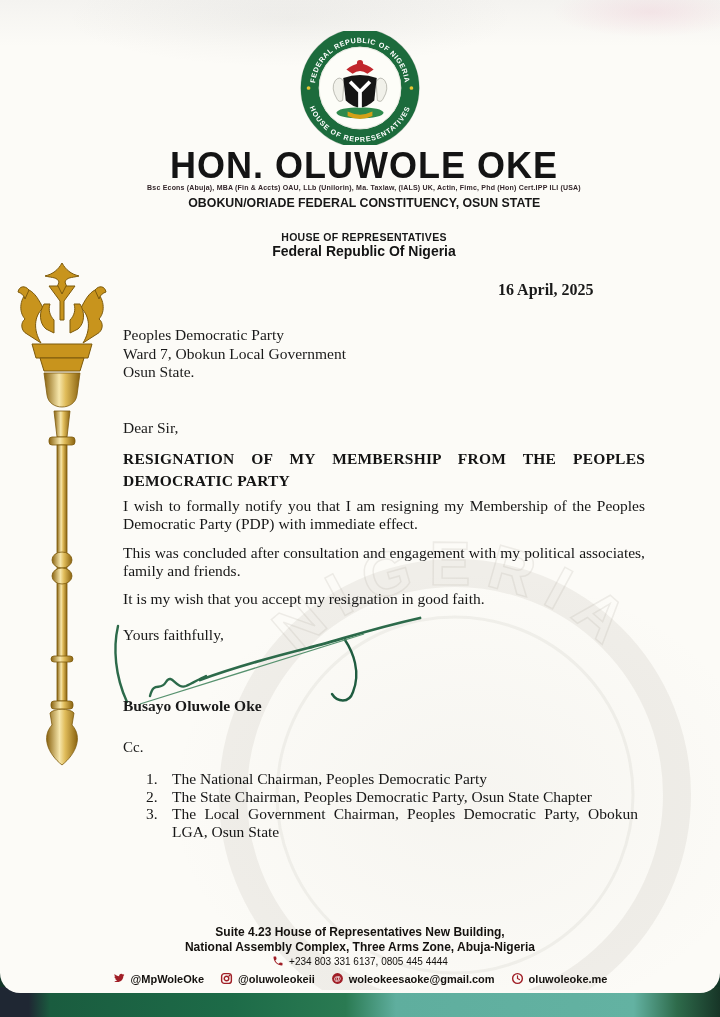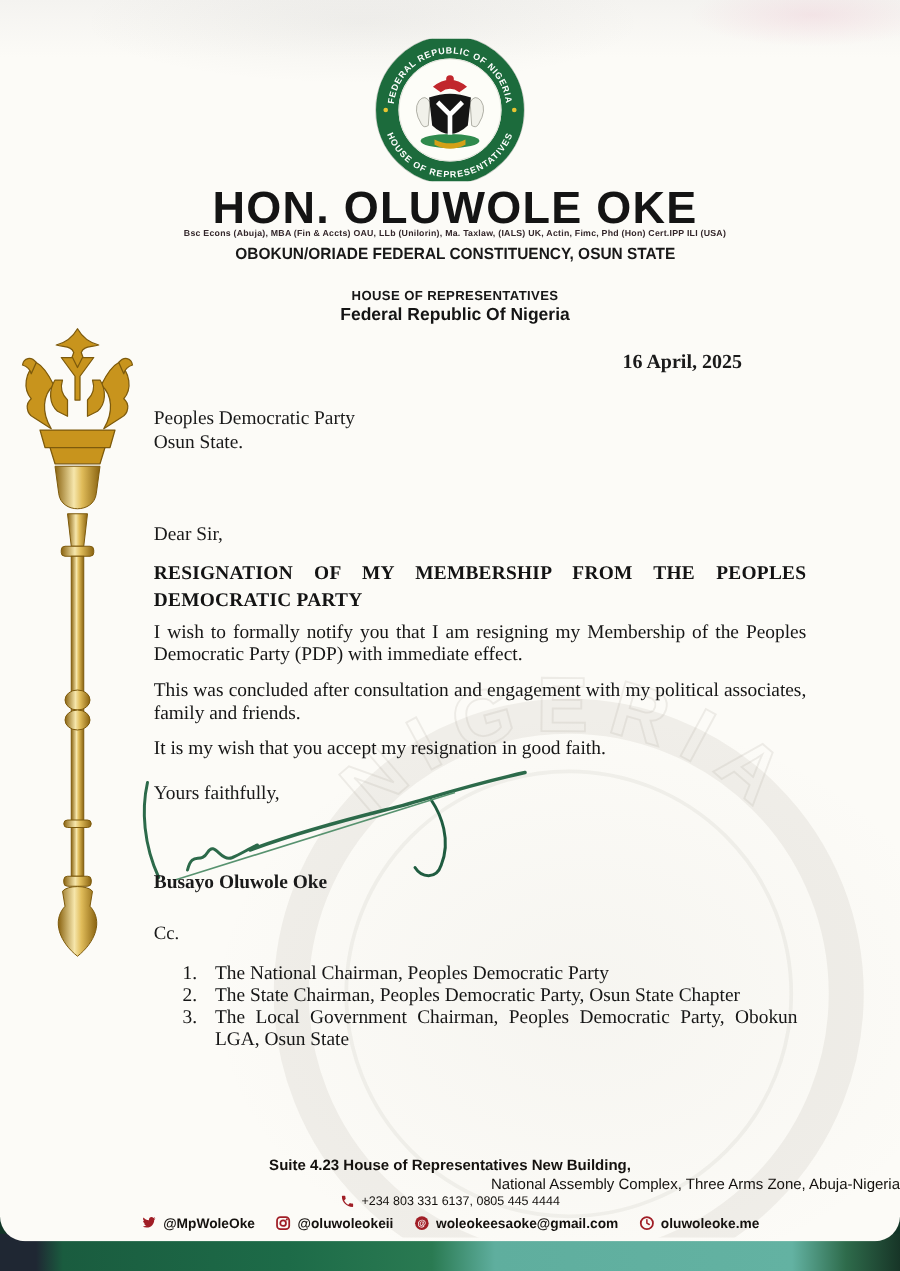"Ward 7, Obokun Local Government" div { html: none -> <div>Ward 7, Obokun Local Government</div> }
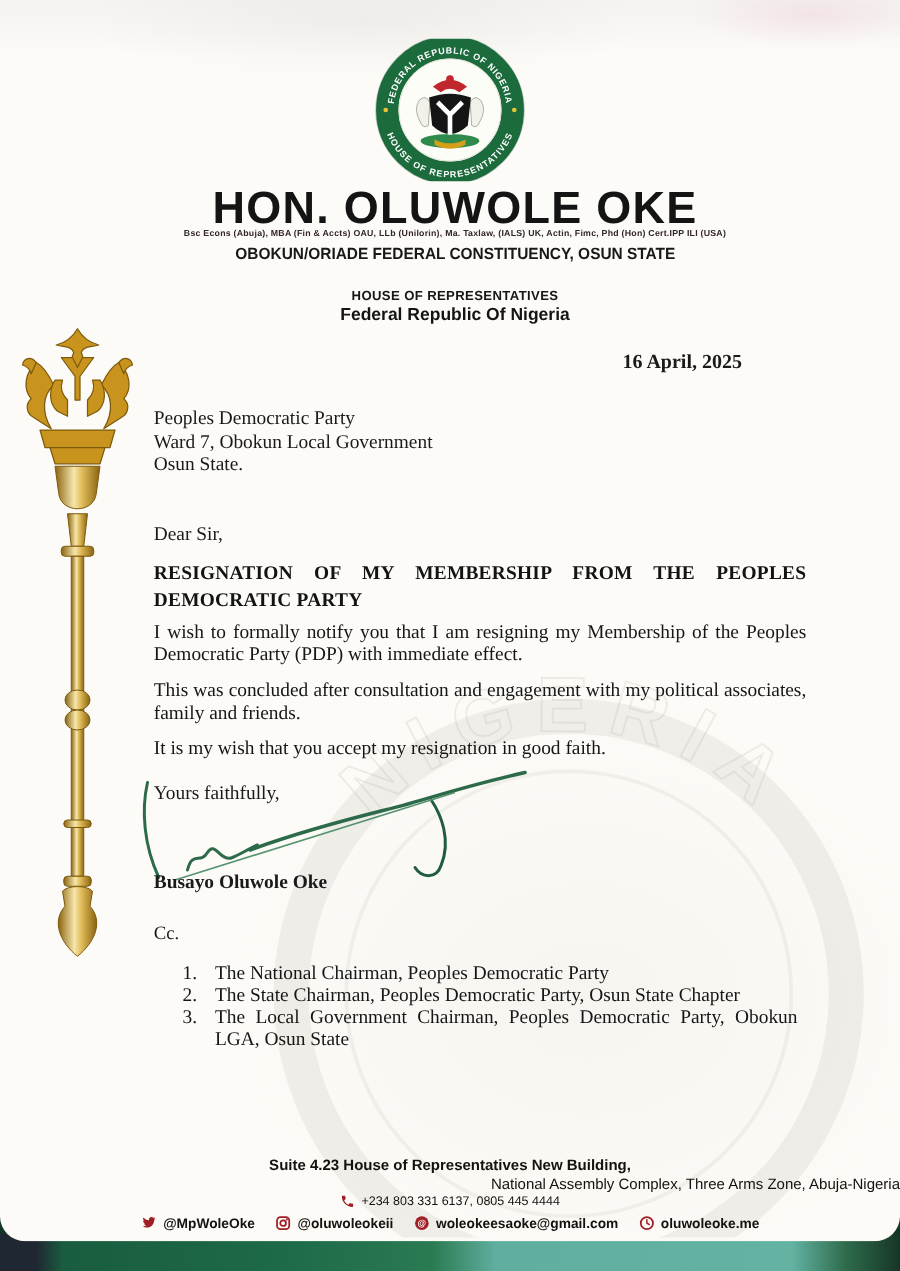"National Assembly Complex, Three Arms" .addr2 { font-weight: 400 -> 700; text-align: right -> none }
